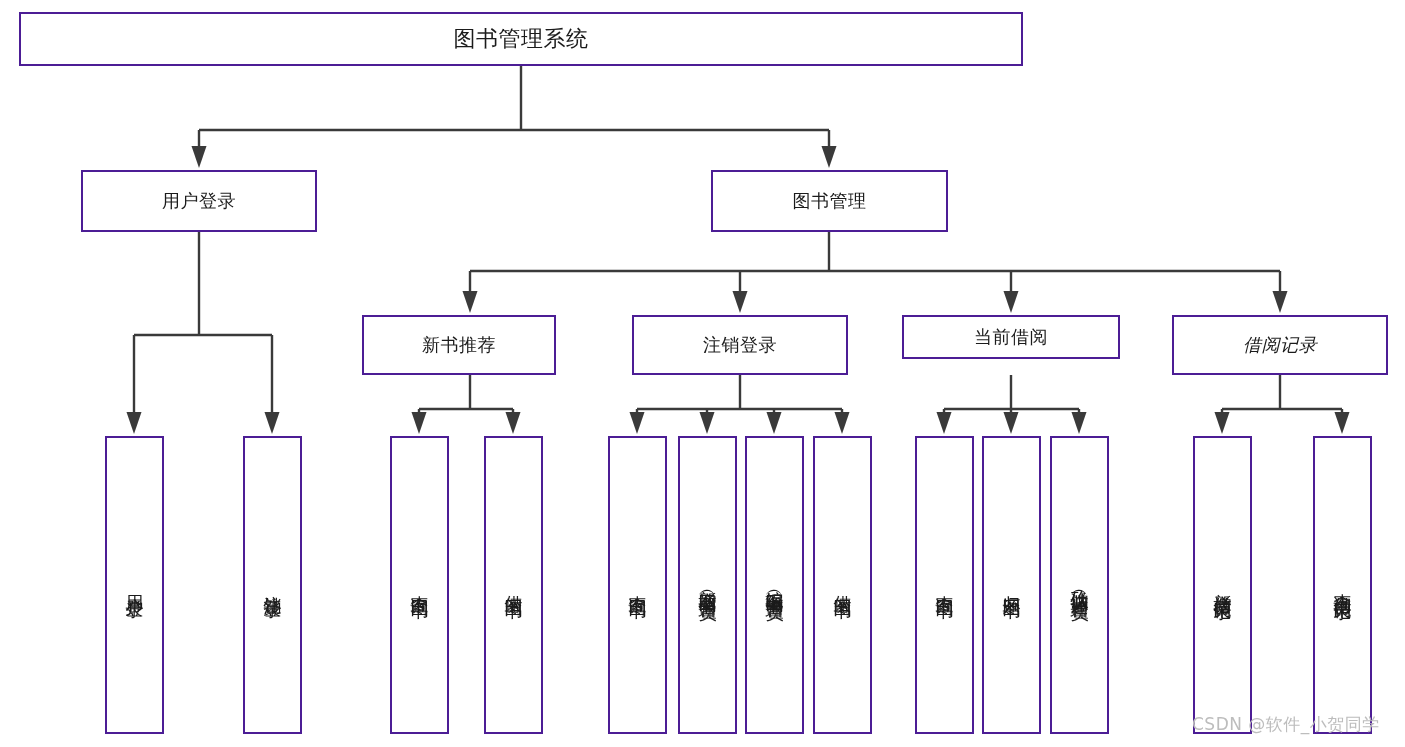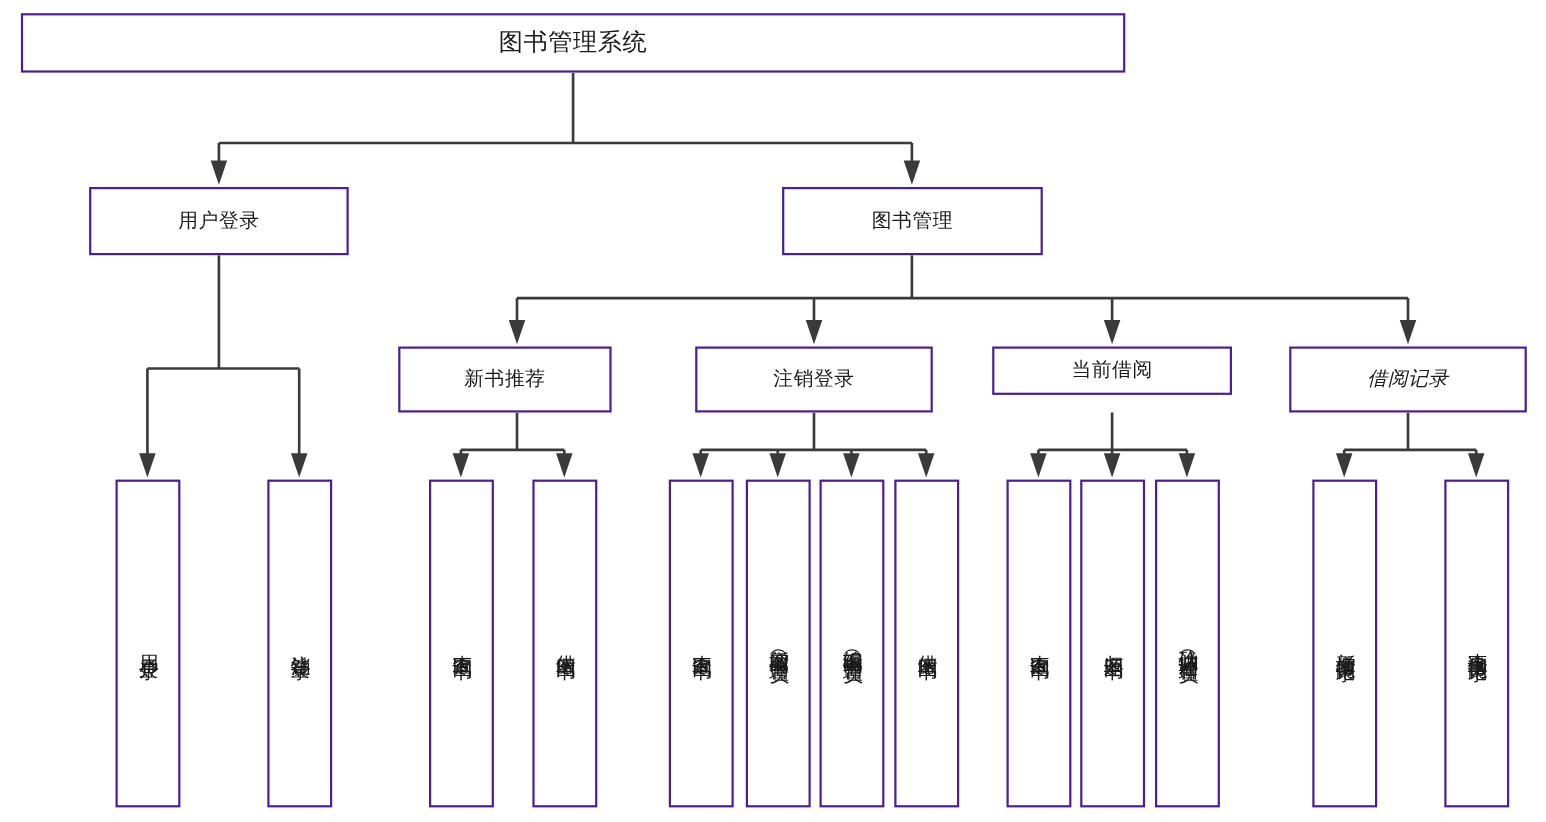"CSDN @软件_小贺同学" div.watermark { html: none -> <div>CSDN @软件_小贺同学</div> }
